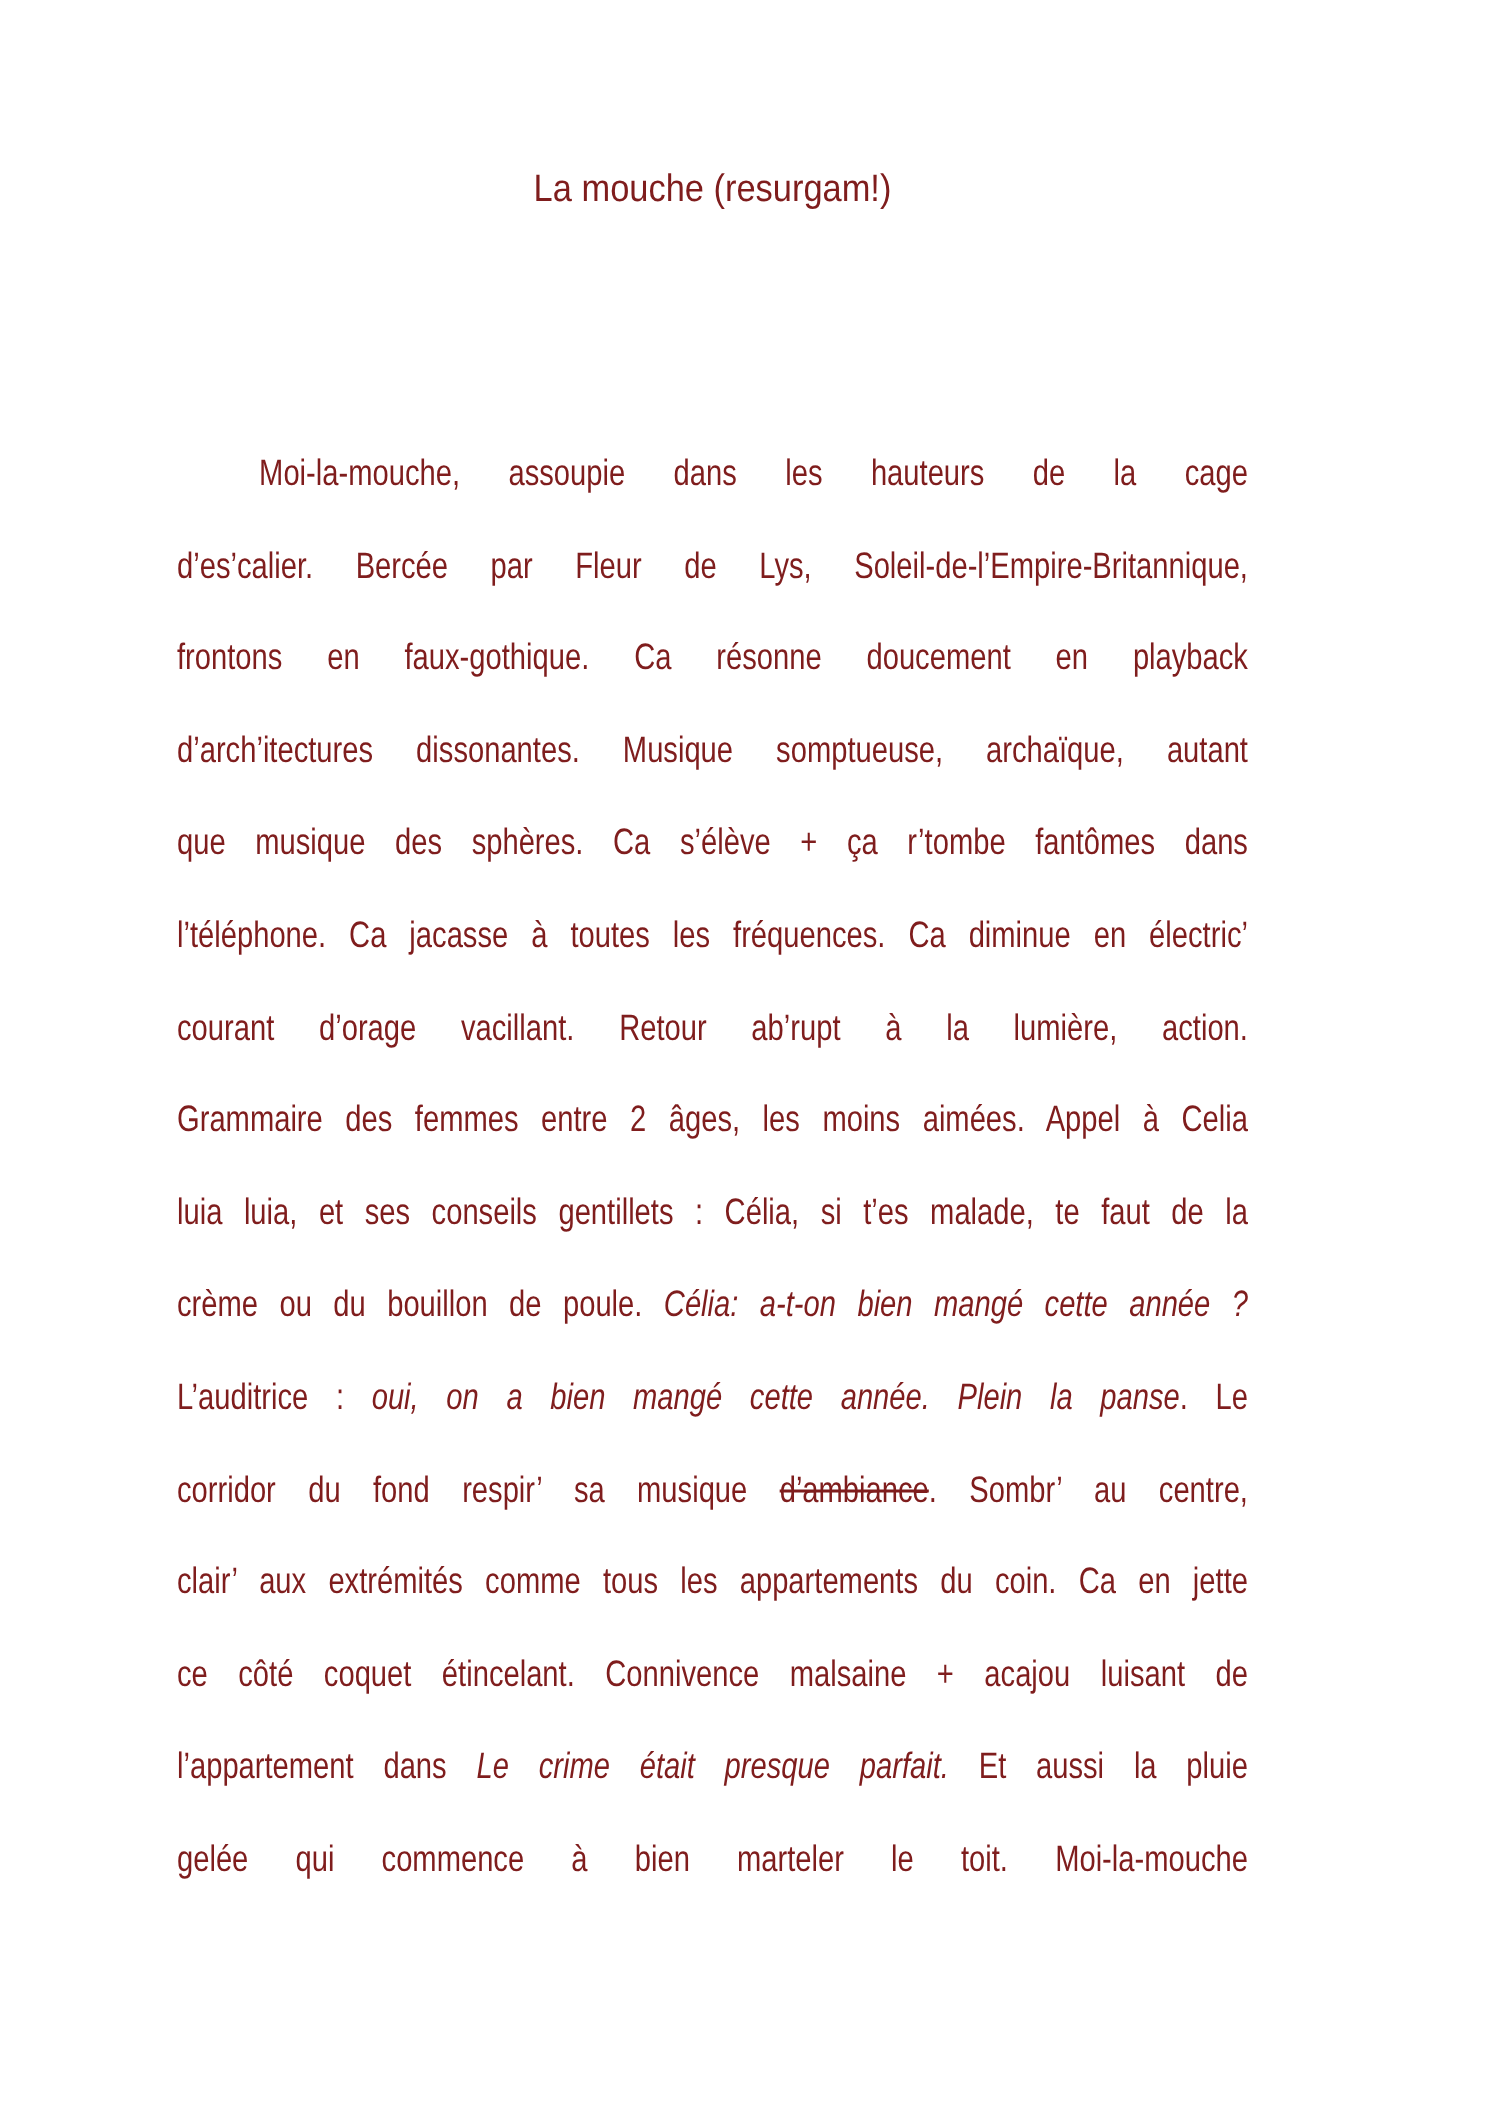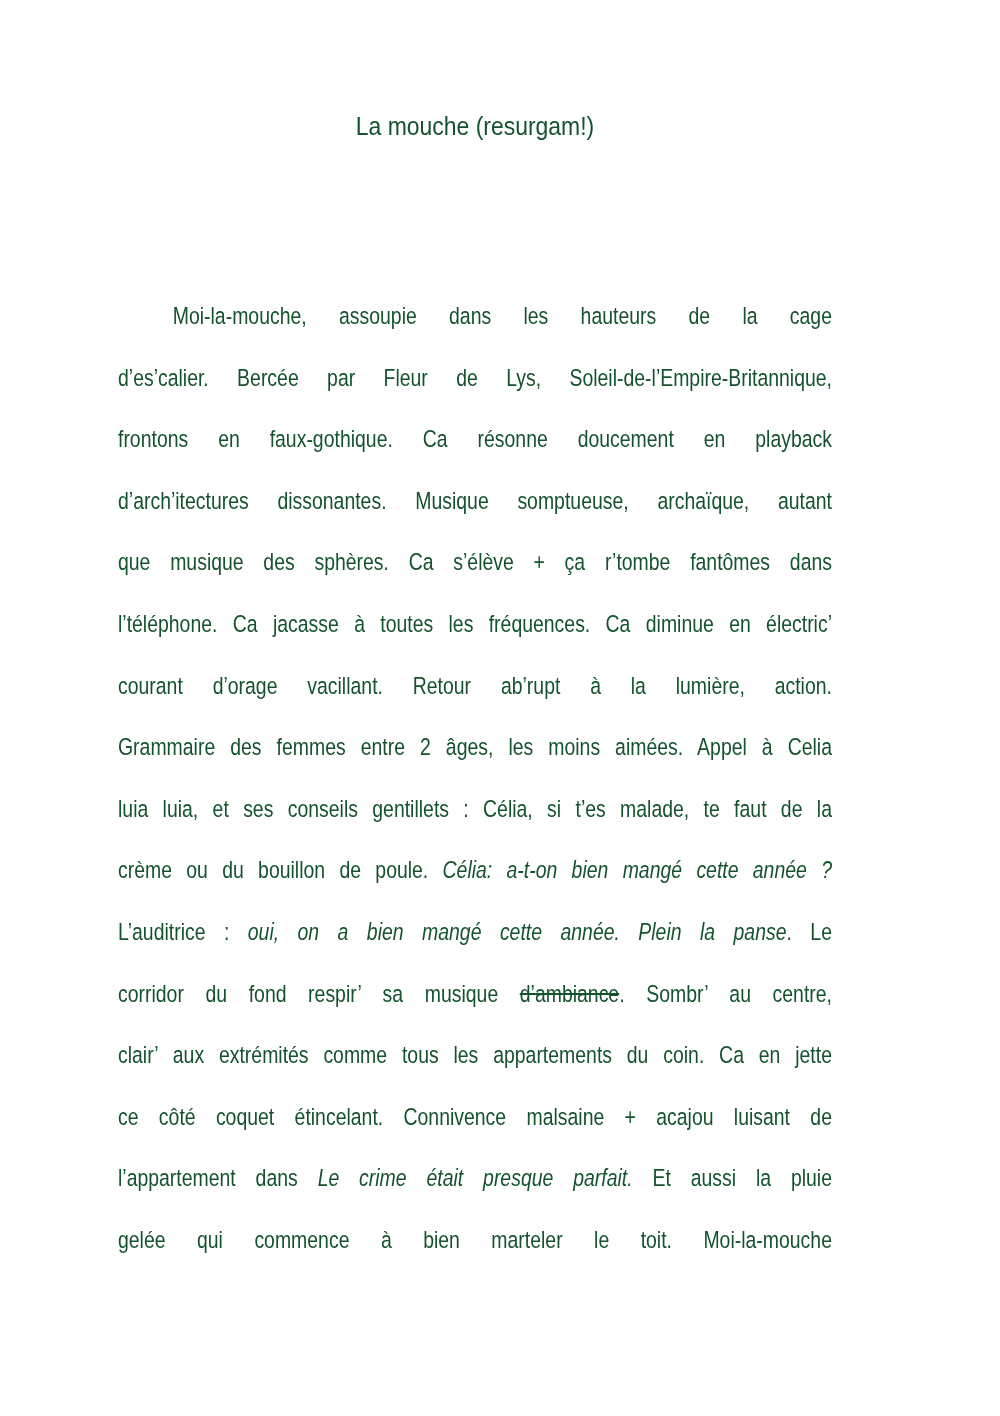"La mouche (resurgam!)" .page { color: #14532d -> #7f1d1d }
